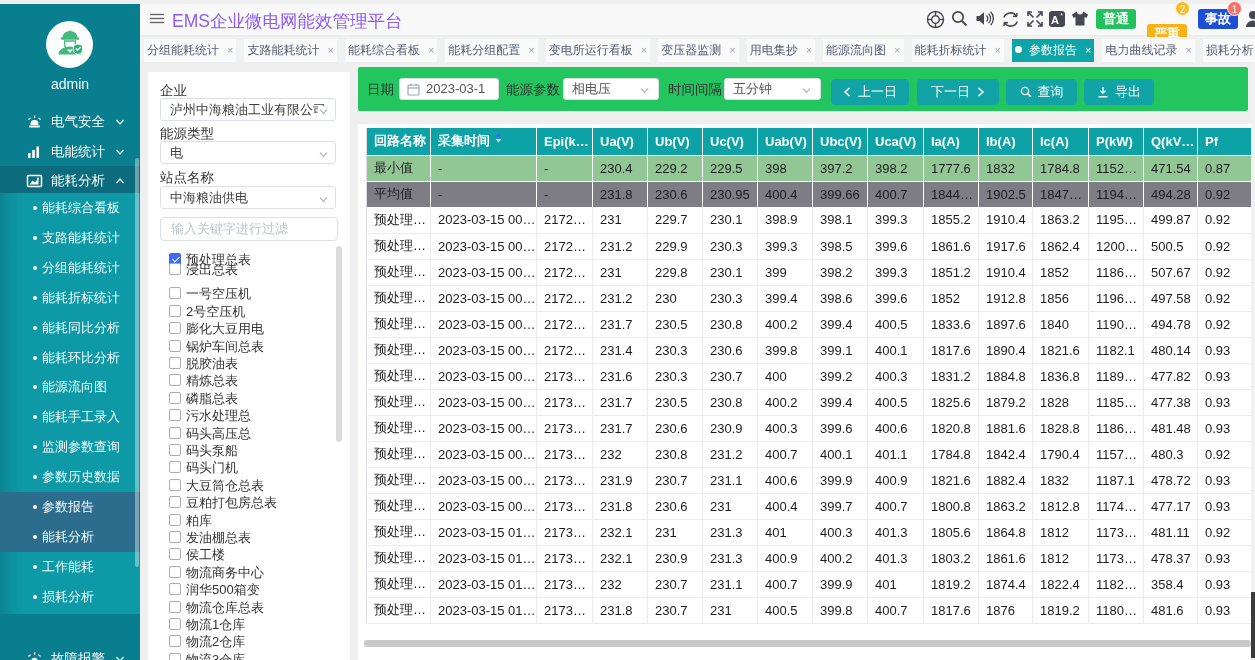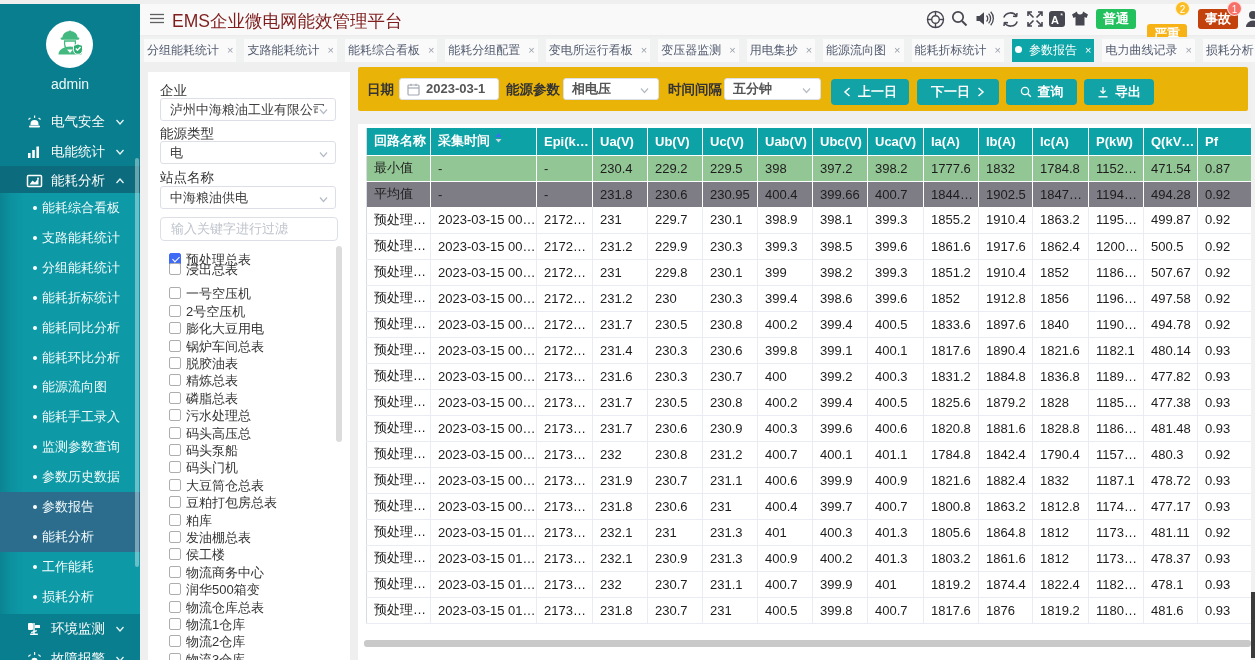"EMS企业微电网能效管理平台" #title { color: #7f1d1d -> #8b5cf6 }
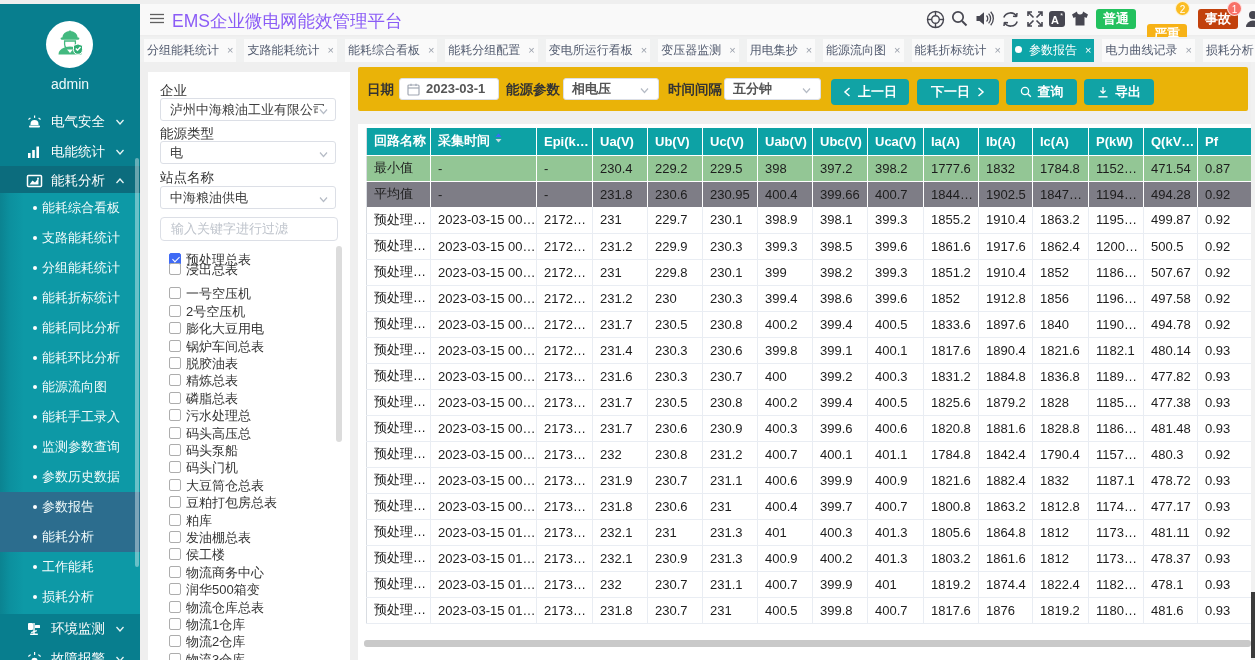"事故" div.hbtn { background: #c2410c -> #1d4ed8 }
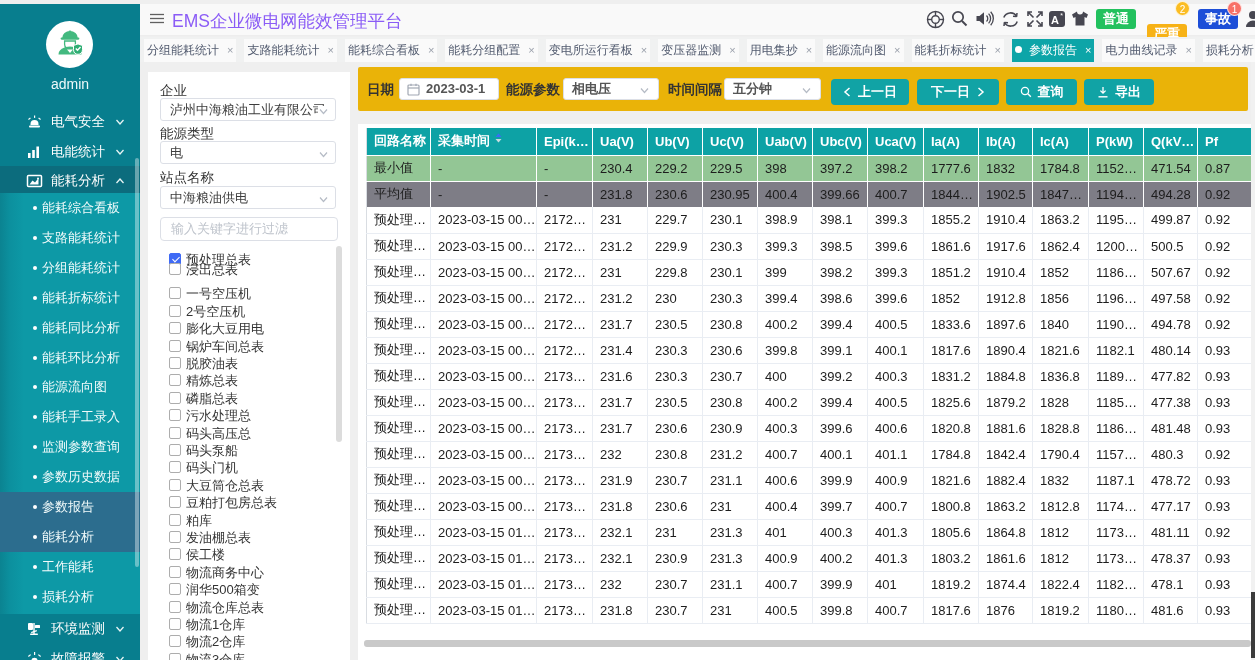"日期" #fcard { background: #eab308 -> #22c55e; font-weight: bold -> none }
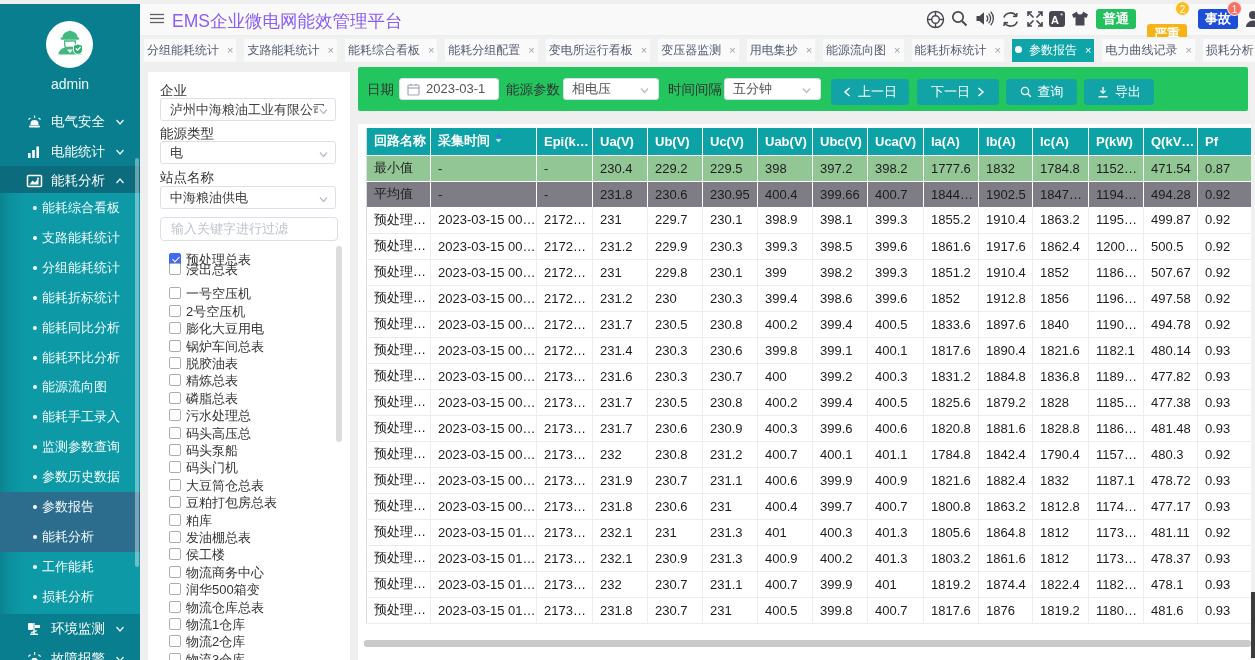"478.1" td { text: 478.1 -> 358.4 }
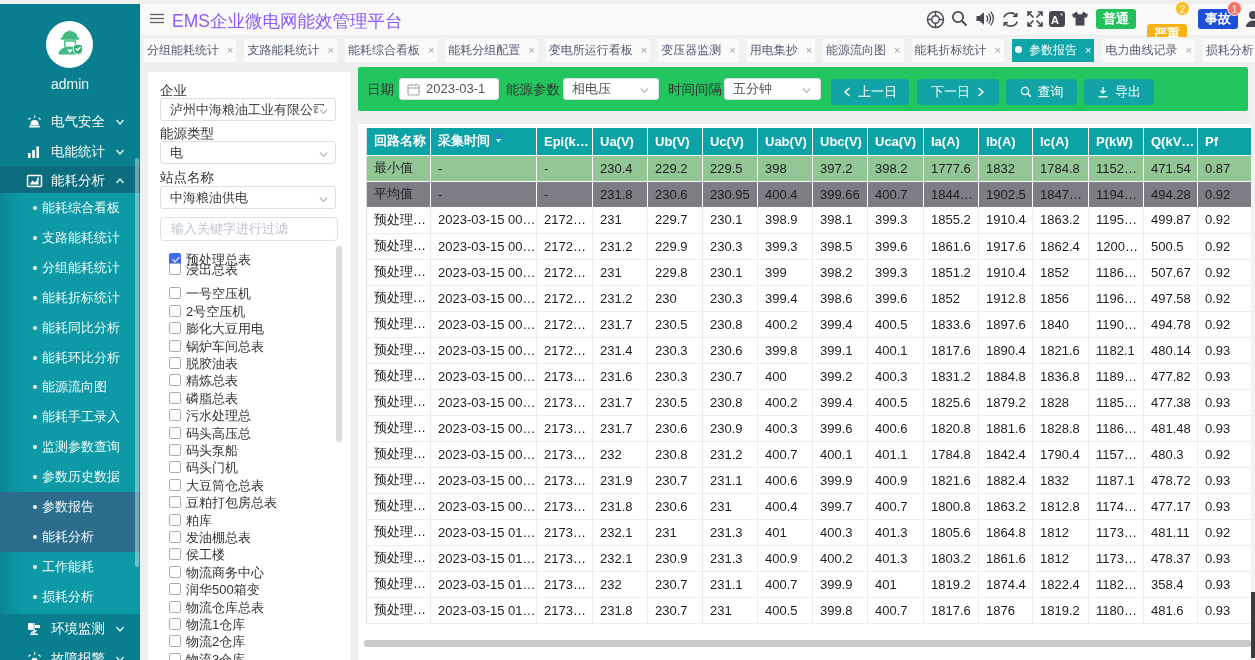"环境监测" div.pitem { html: <div> <svg> <rect></rect> <rect></rect> <rect></rect> <rect></rect> <rect></rect> </svg> <span>环境监测</span> <svg> <path></path> </svg> </div> -> none }
